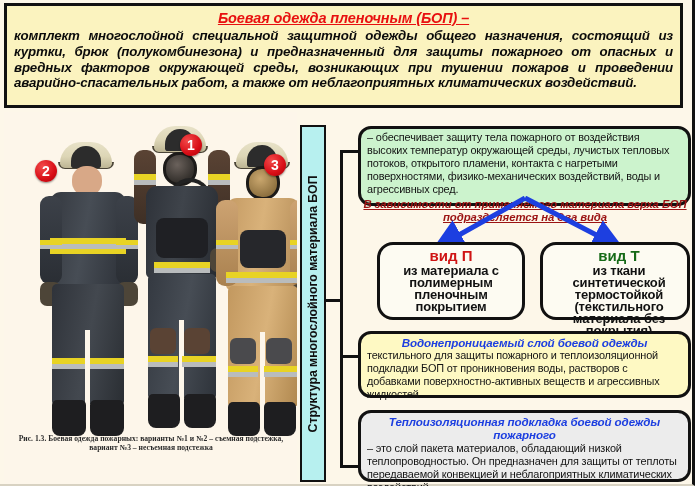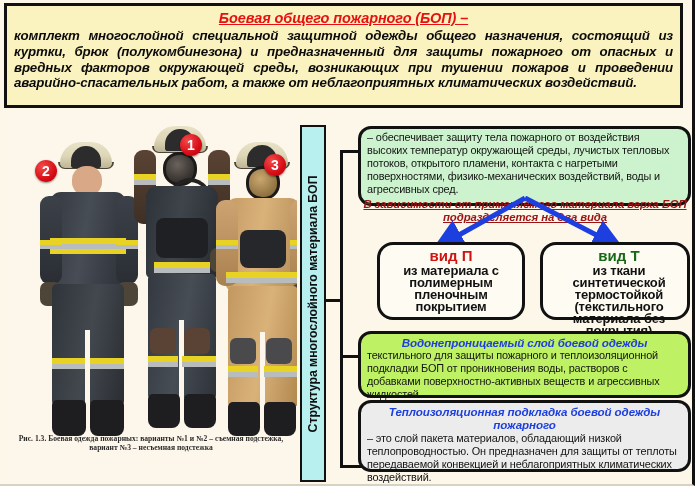"Боевая общего пожарного (БОП) –" span { text: общего пожарного -> одежда пленочным }
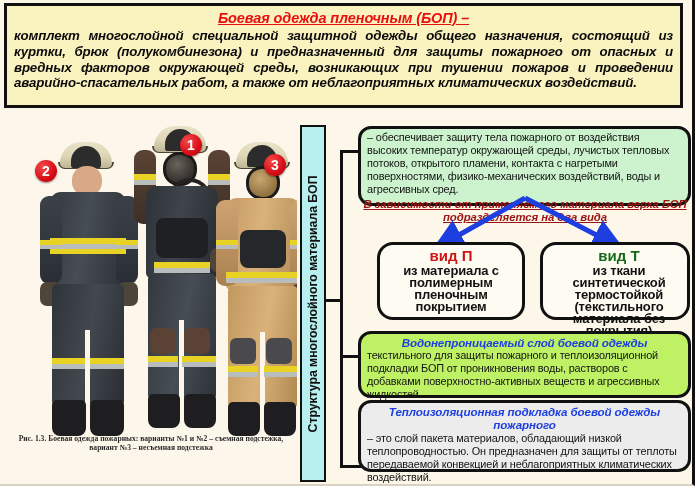"Водонепроницаемый слой боевой одежды" #box-waterproof { background: #bef264 -> #fef9c3 }
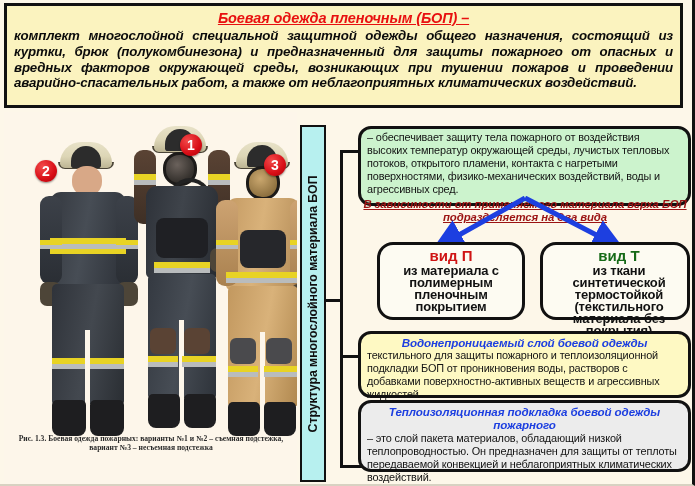"Теплоизоляционная подкладка боевой" #box-thermal { top: 400px -> 410px }
